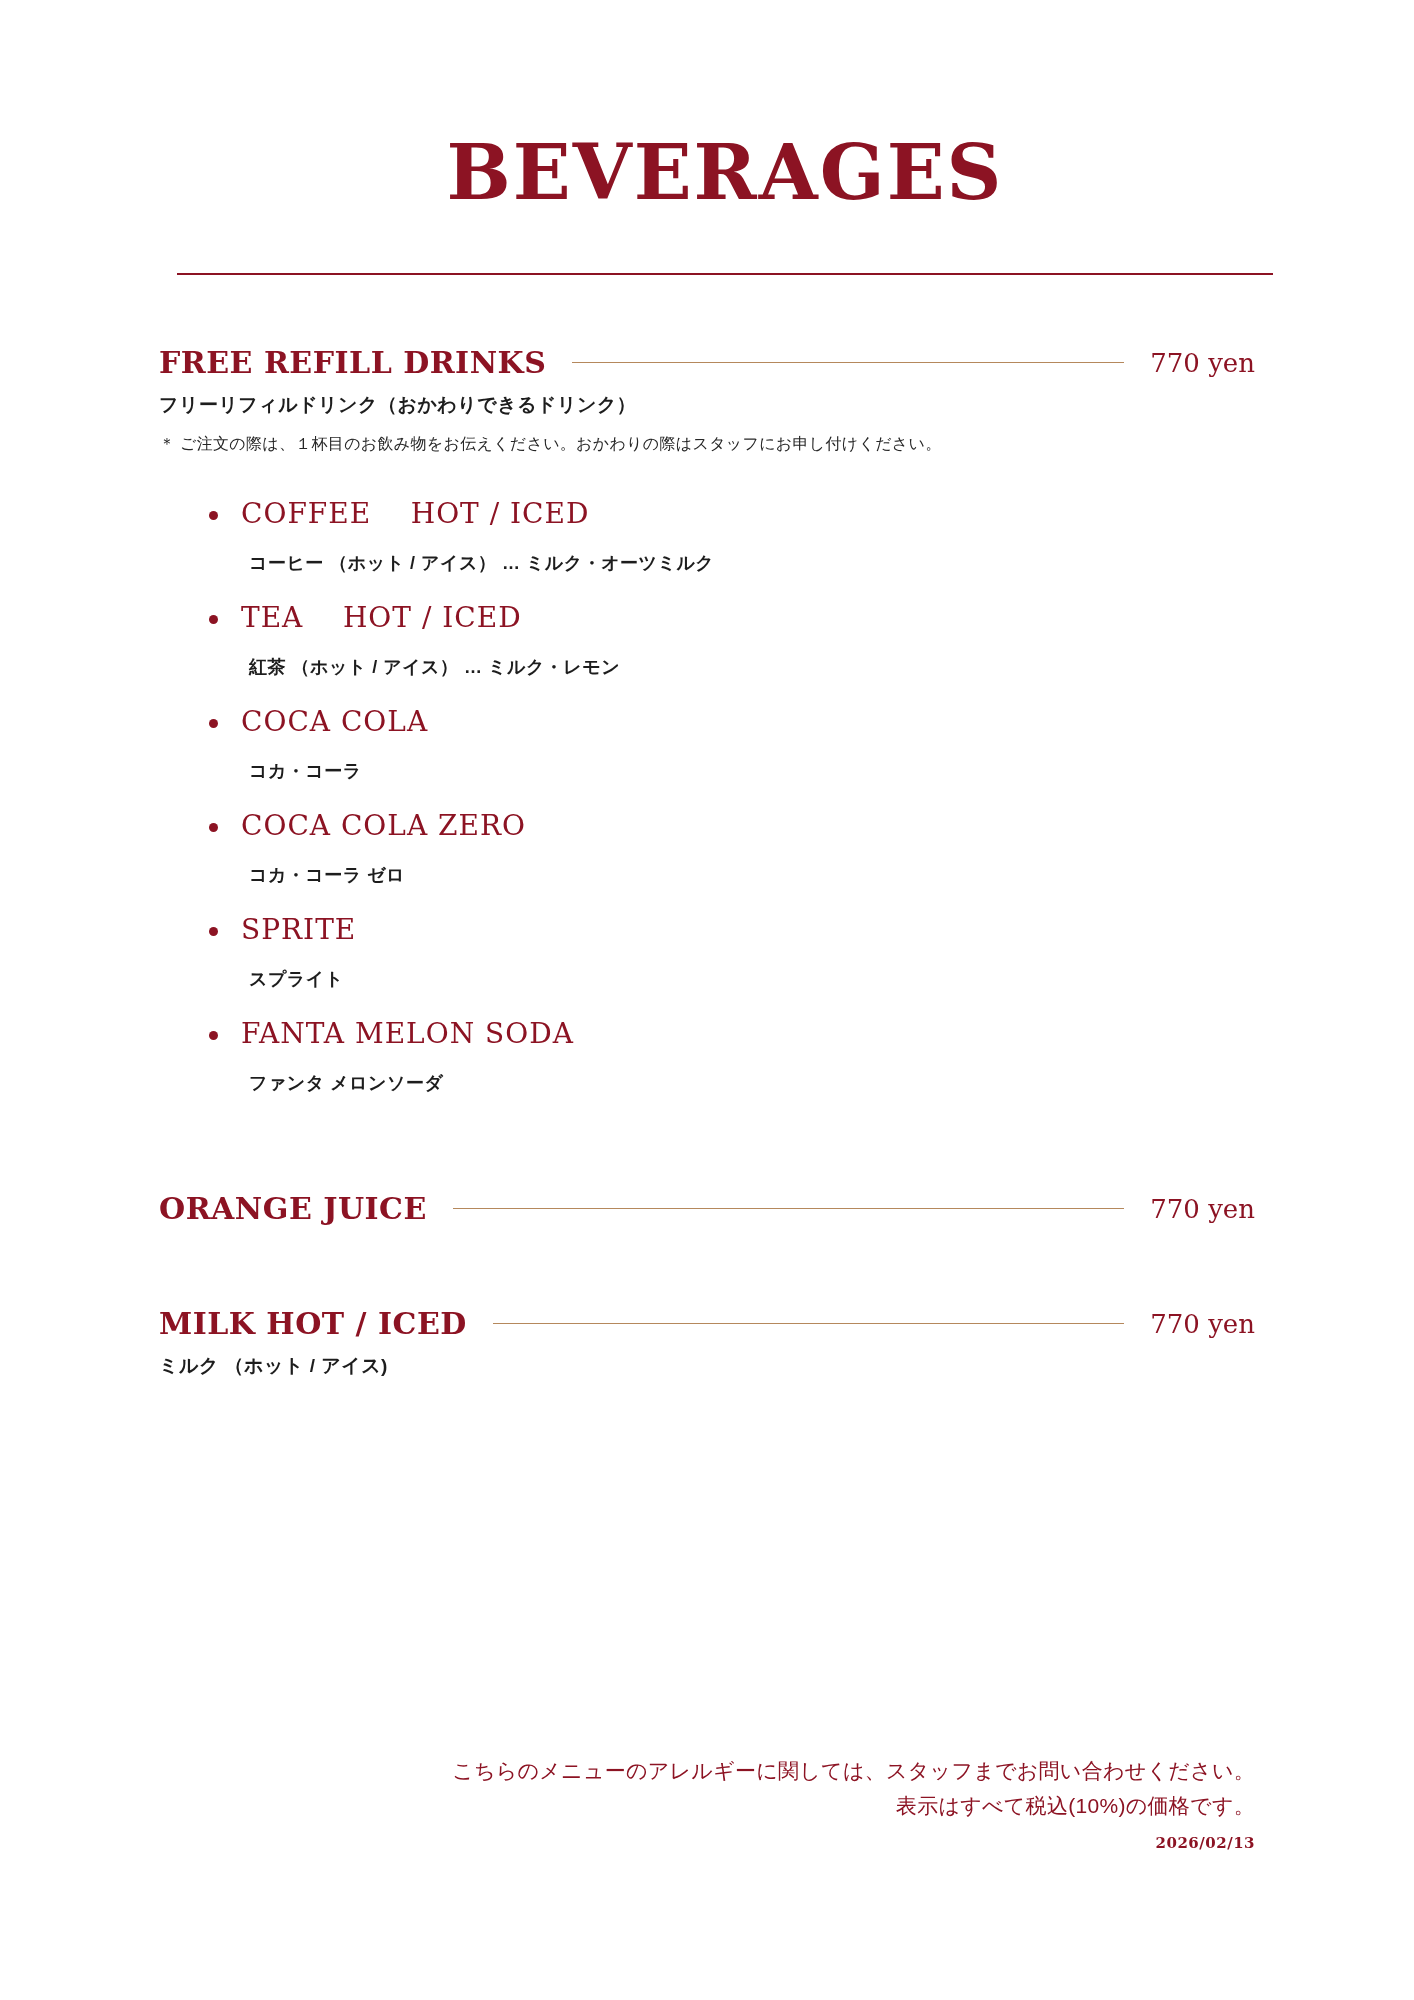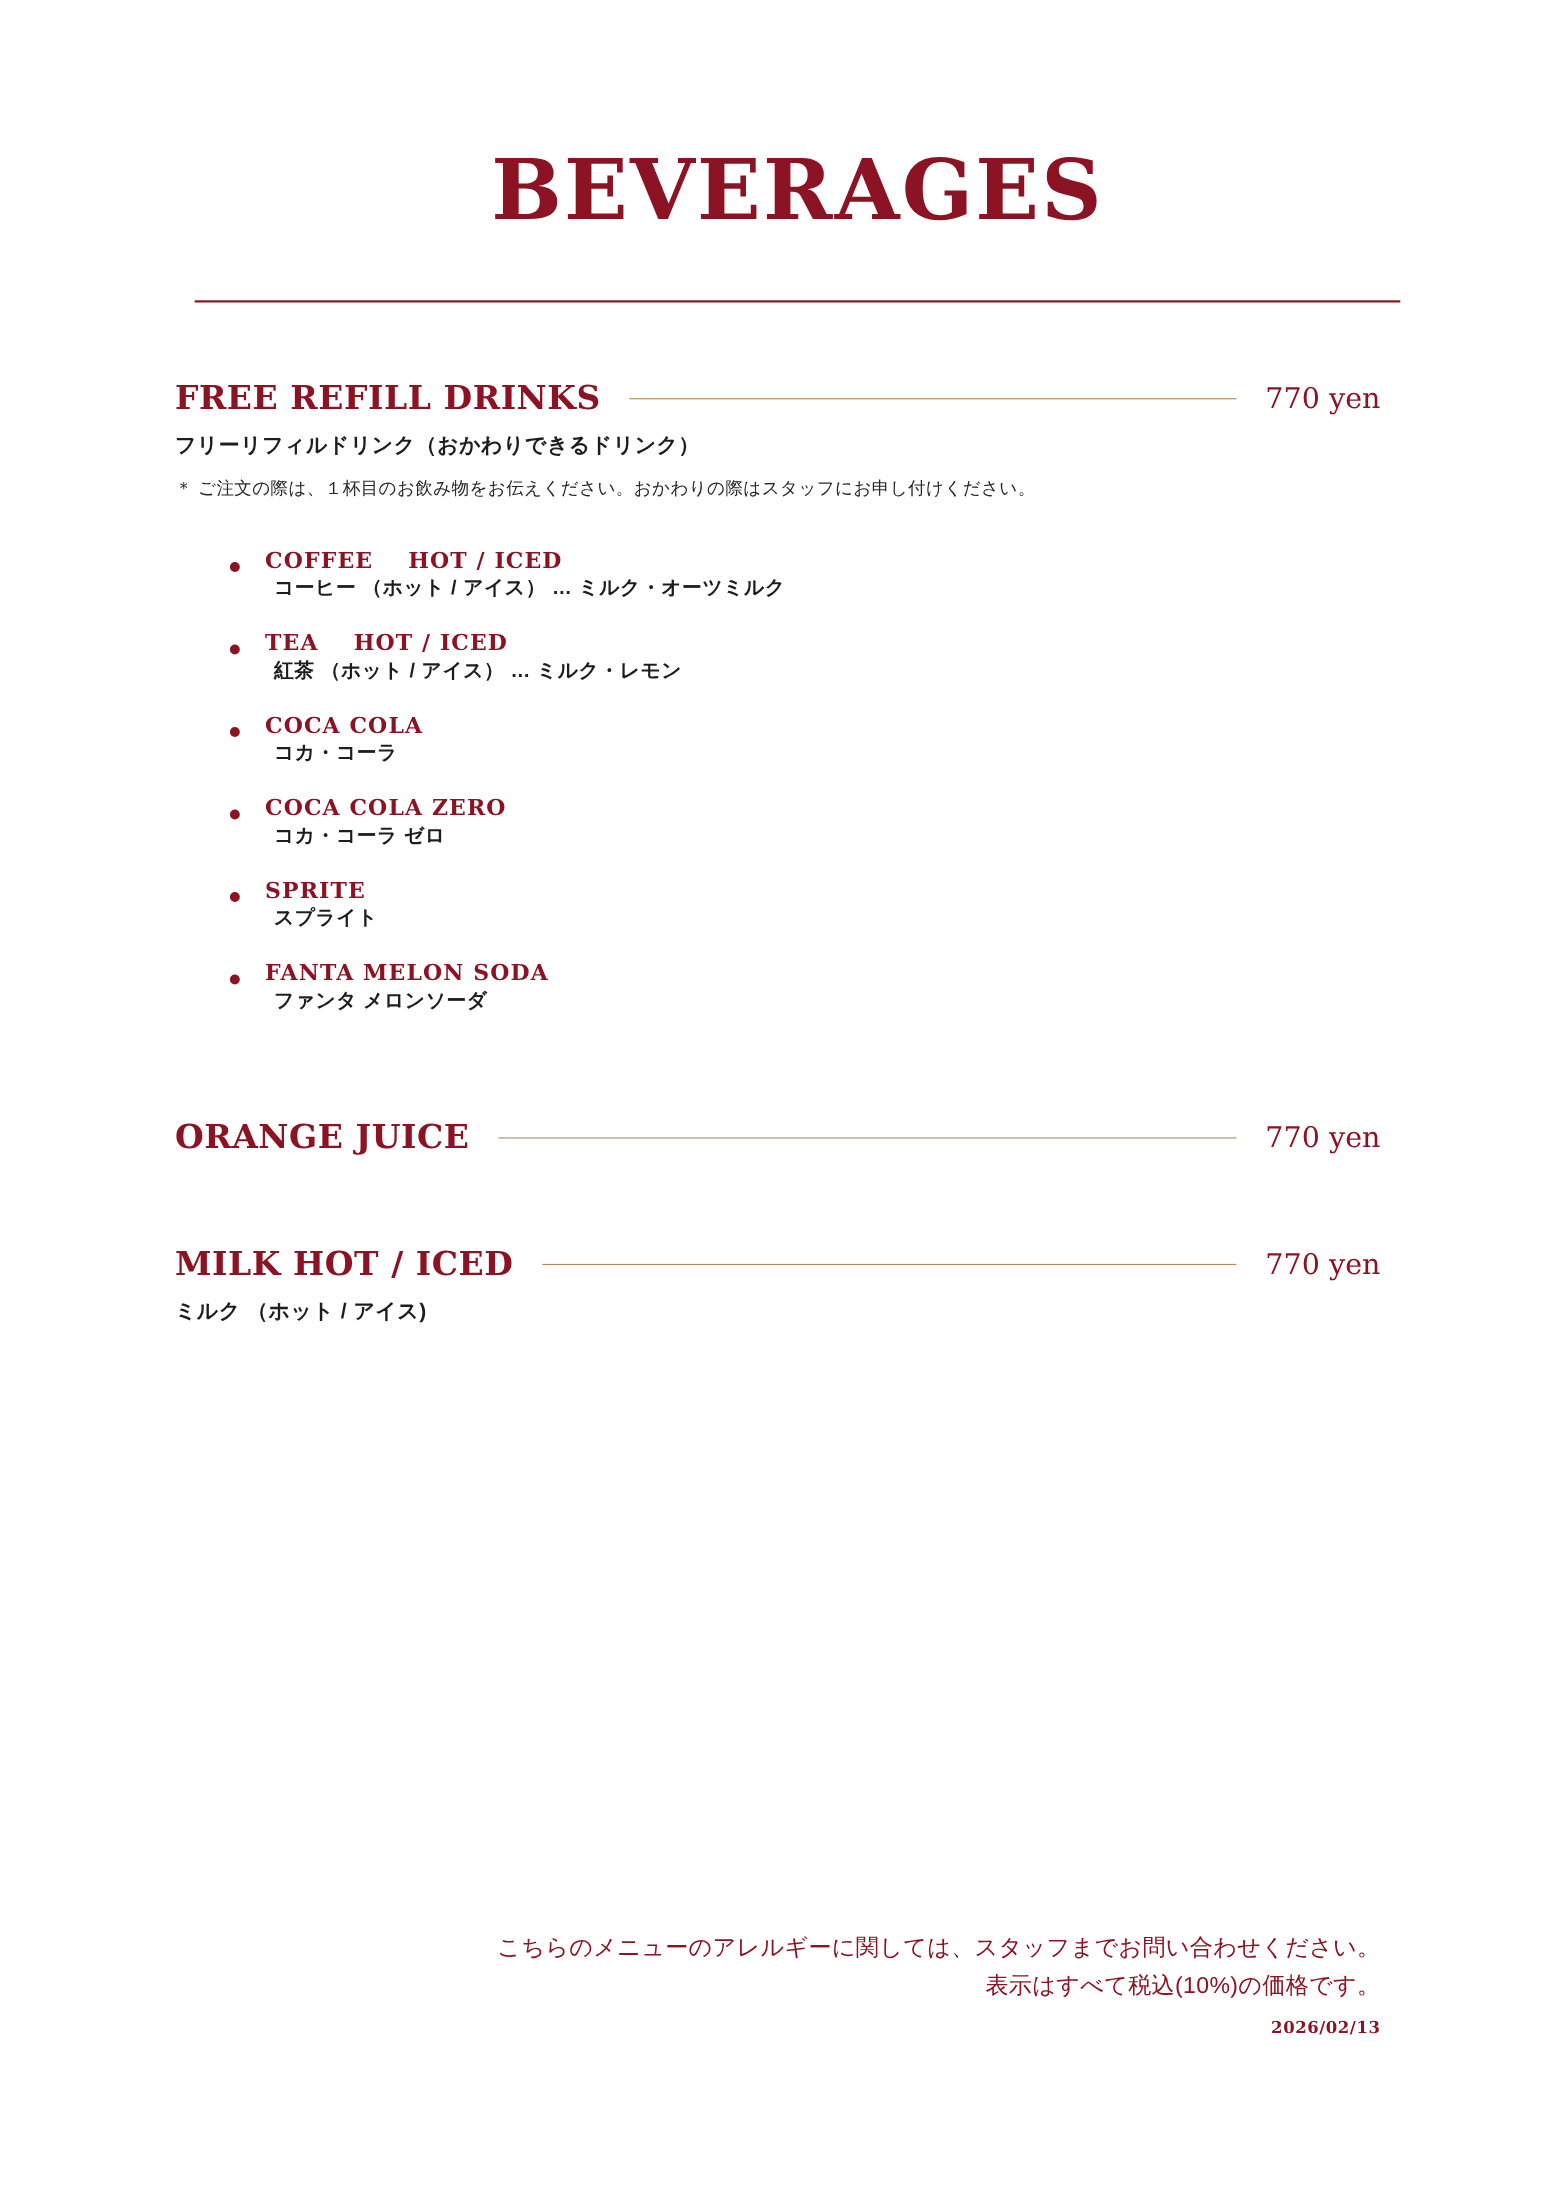"COFFEE HOT / ICED" .drink-en { font-size: 20px -> 28px; font-weight: bold -> normal }
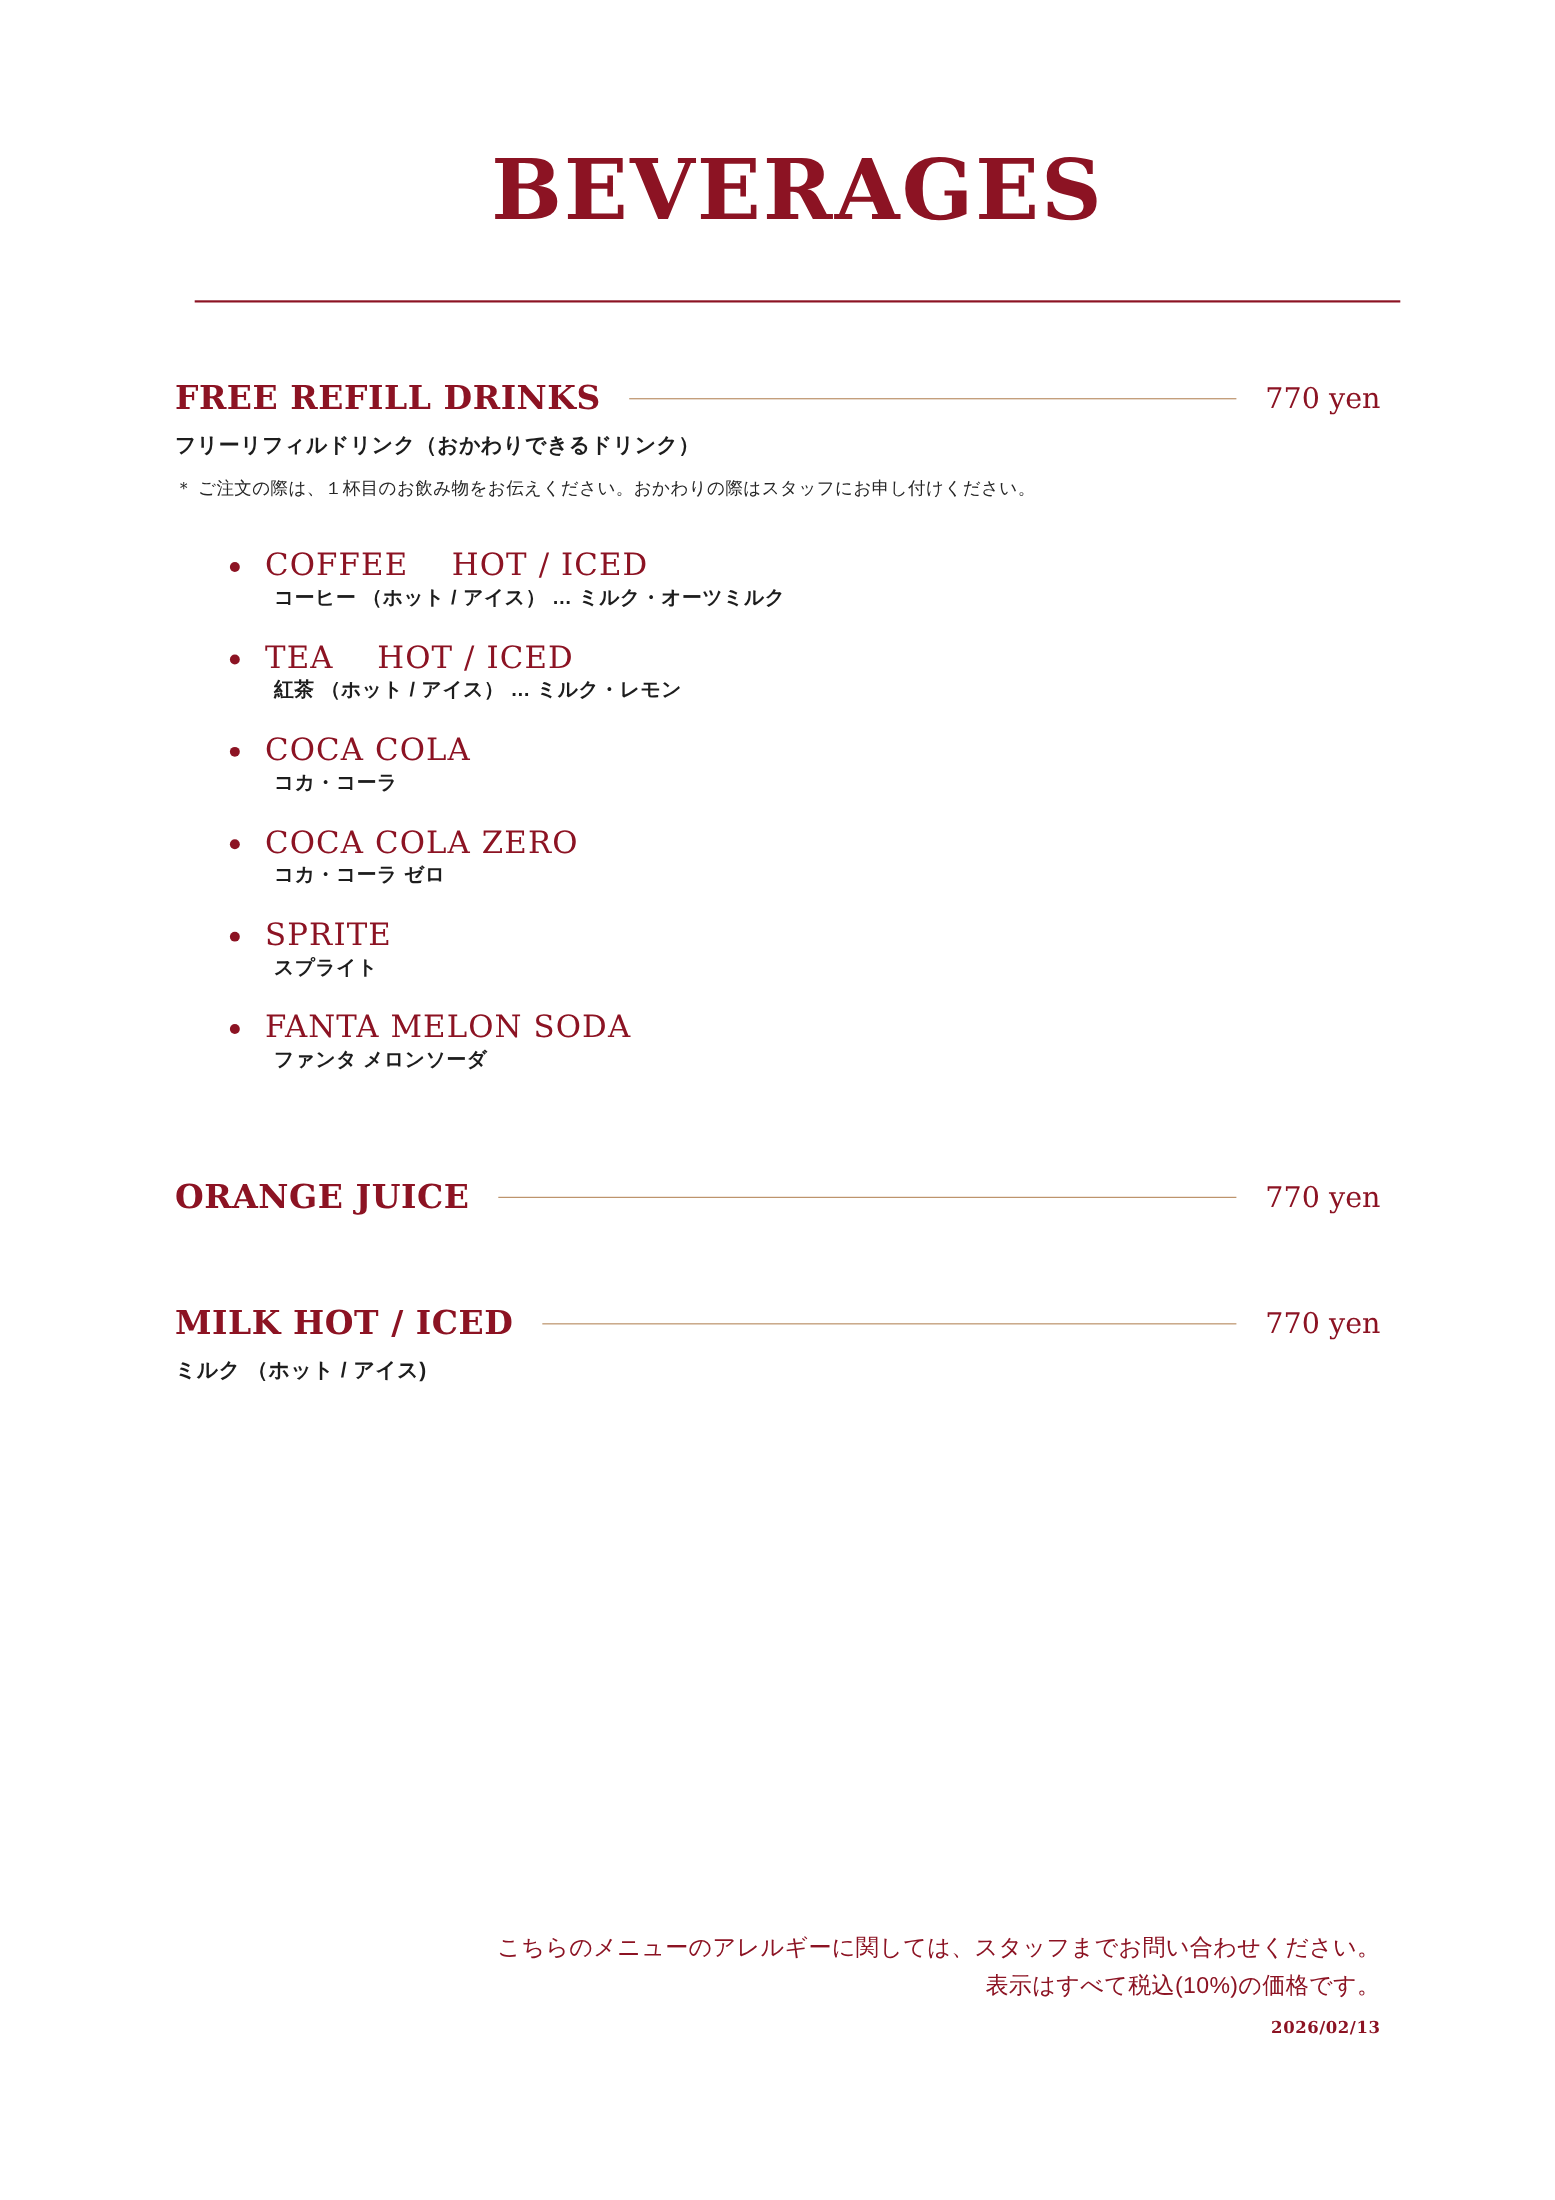"コーヒー （ホット / アイス） …" .drink-jp { margin-top: 1px -> 21px }
